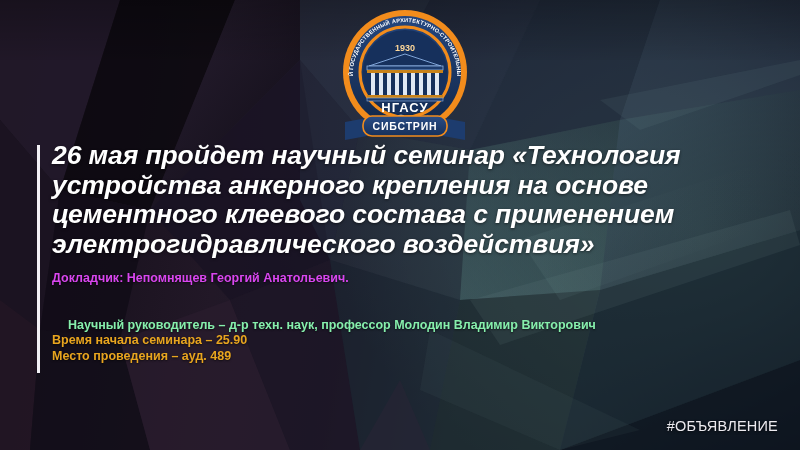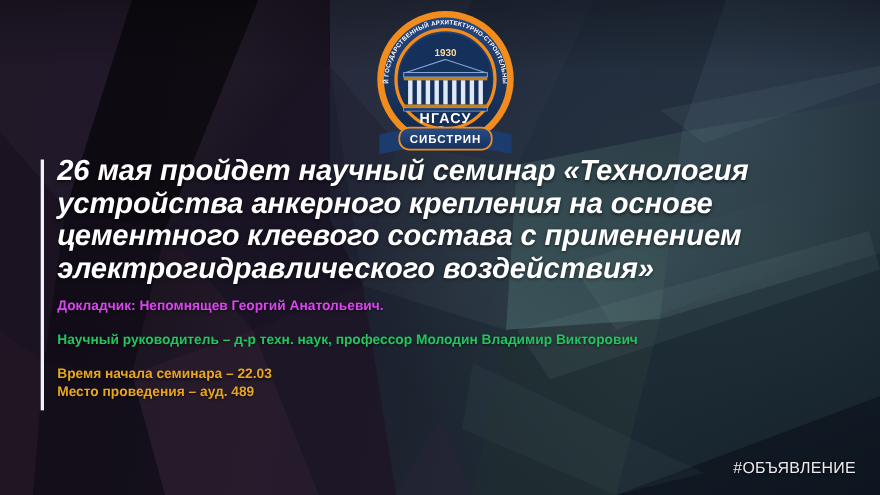"Научный руководитель – д-р техн." .supervisor { color: #22c55e -> #86efac; margin: 0 -> 16px }
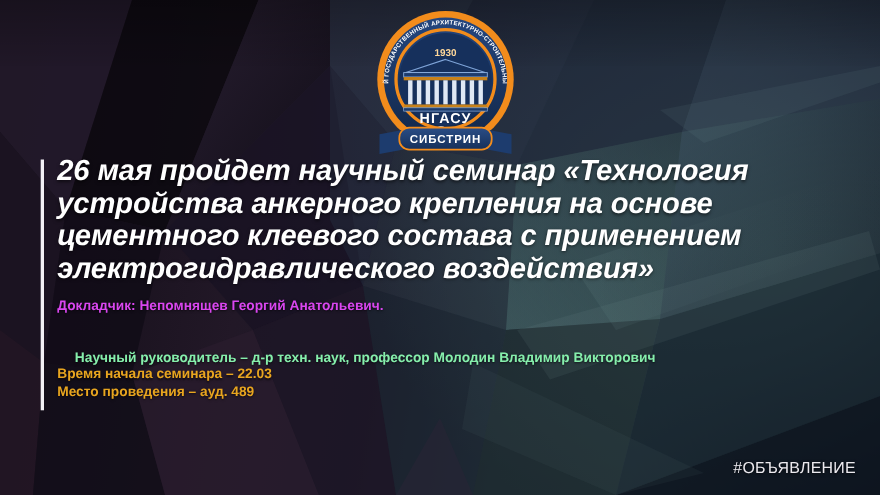"Время начала семинара – 22.03" div { text: 22.03 -> 25.90 }
